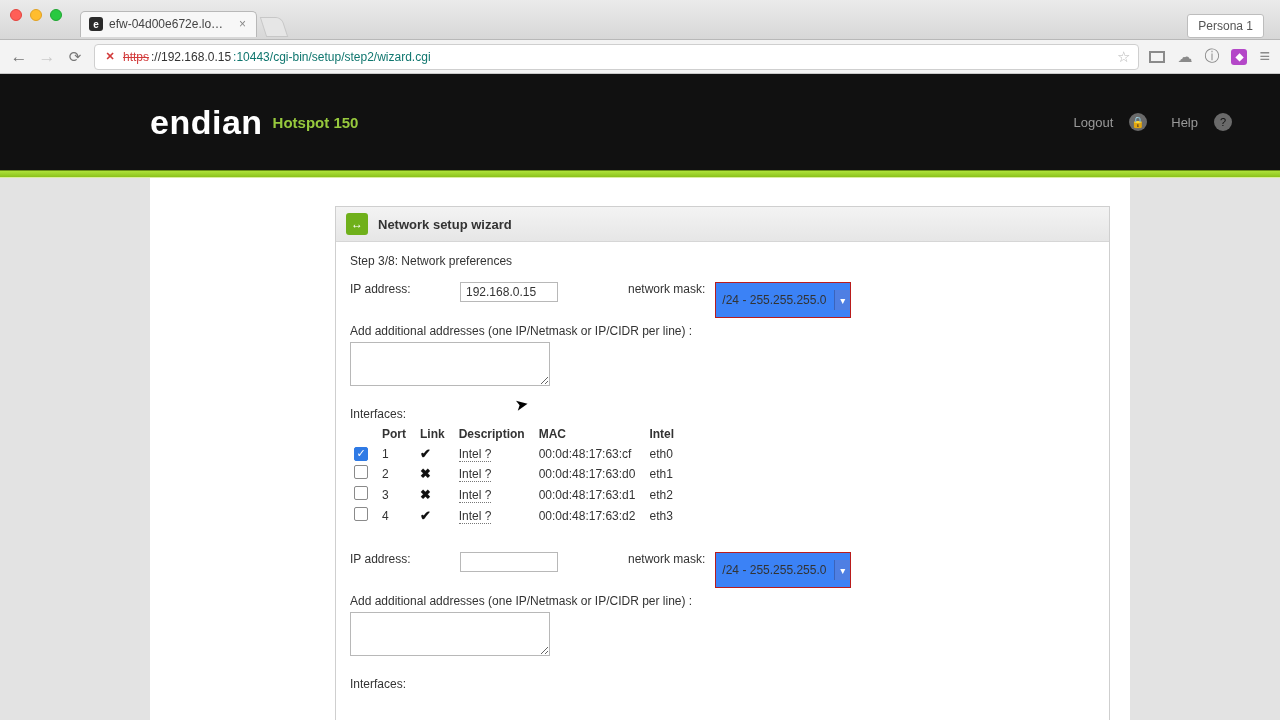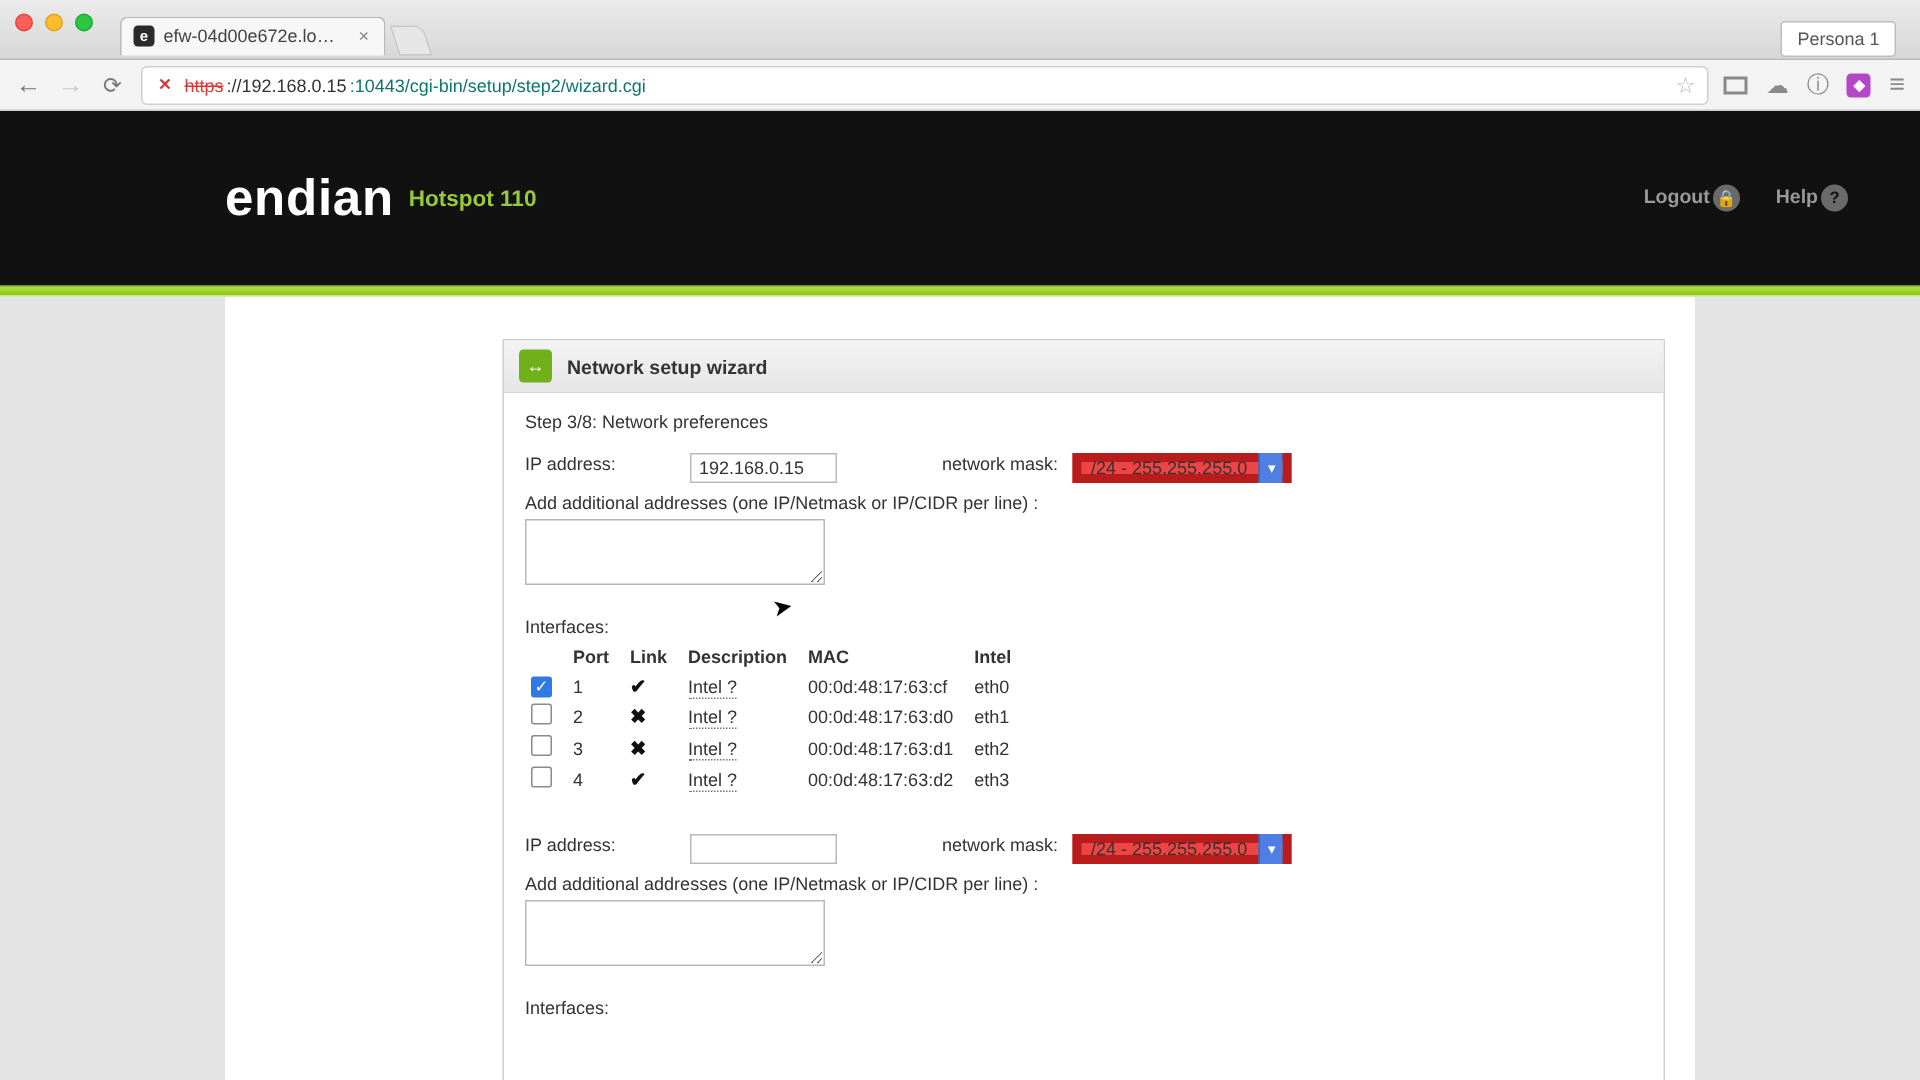"endian" .page-header { height: 116px -> 96px }
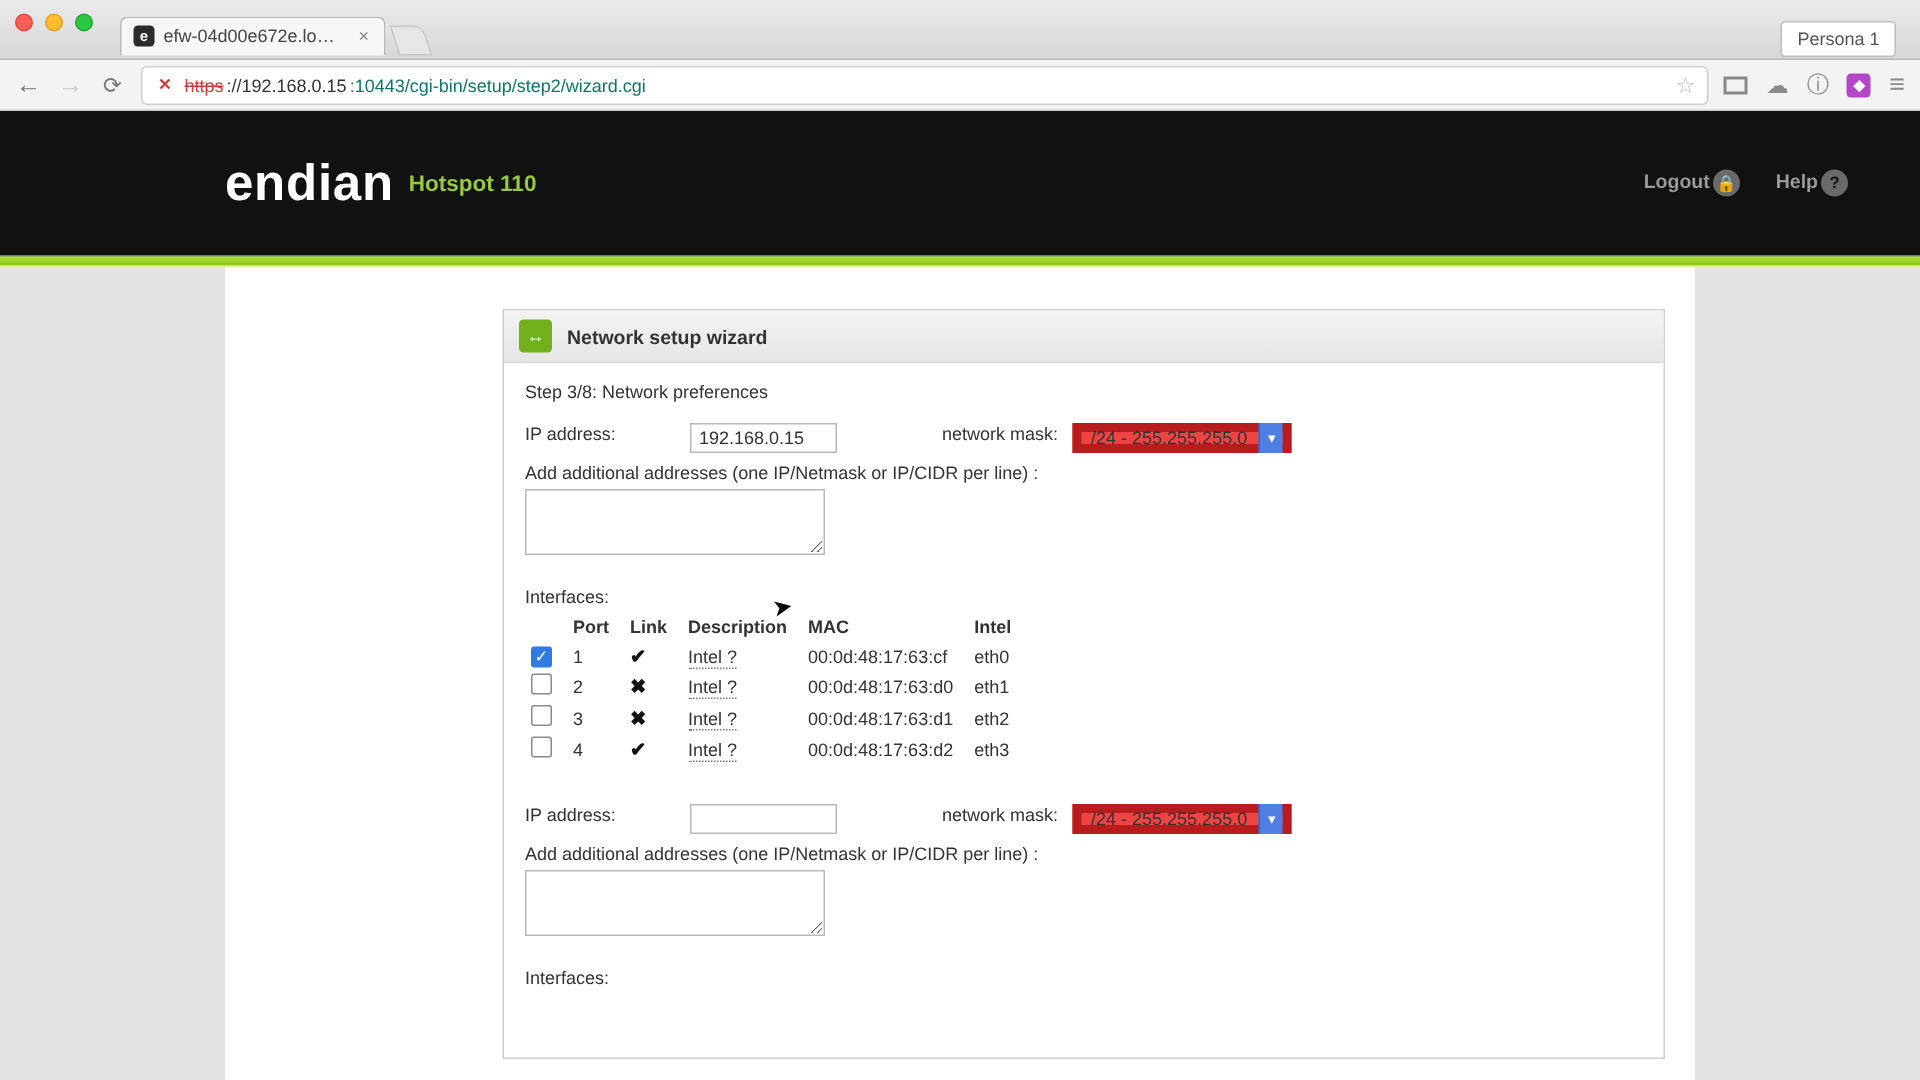"Hotspot 110" span.brand-sub { text: 110 -> 150 }
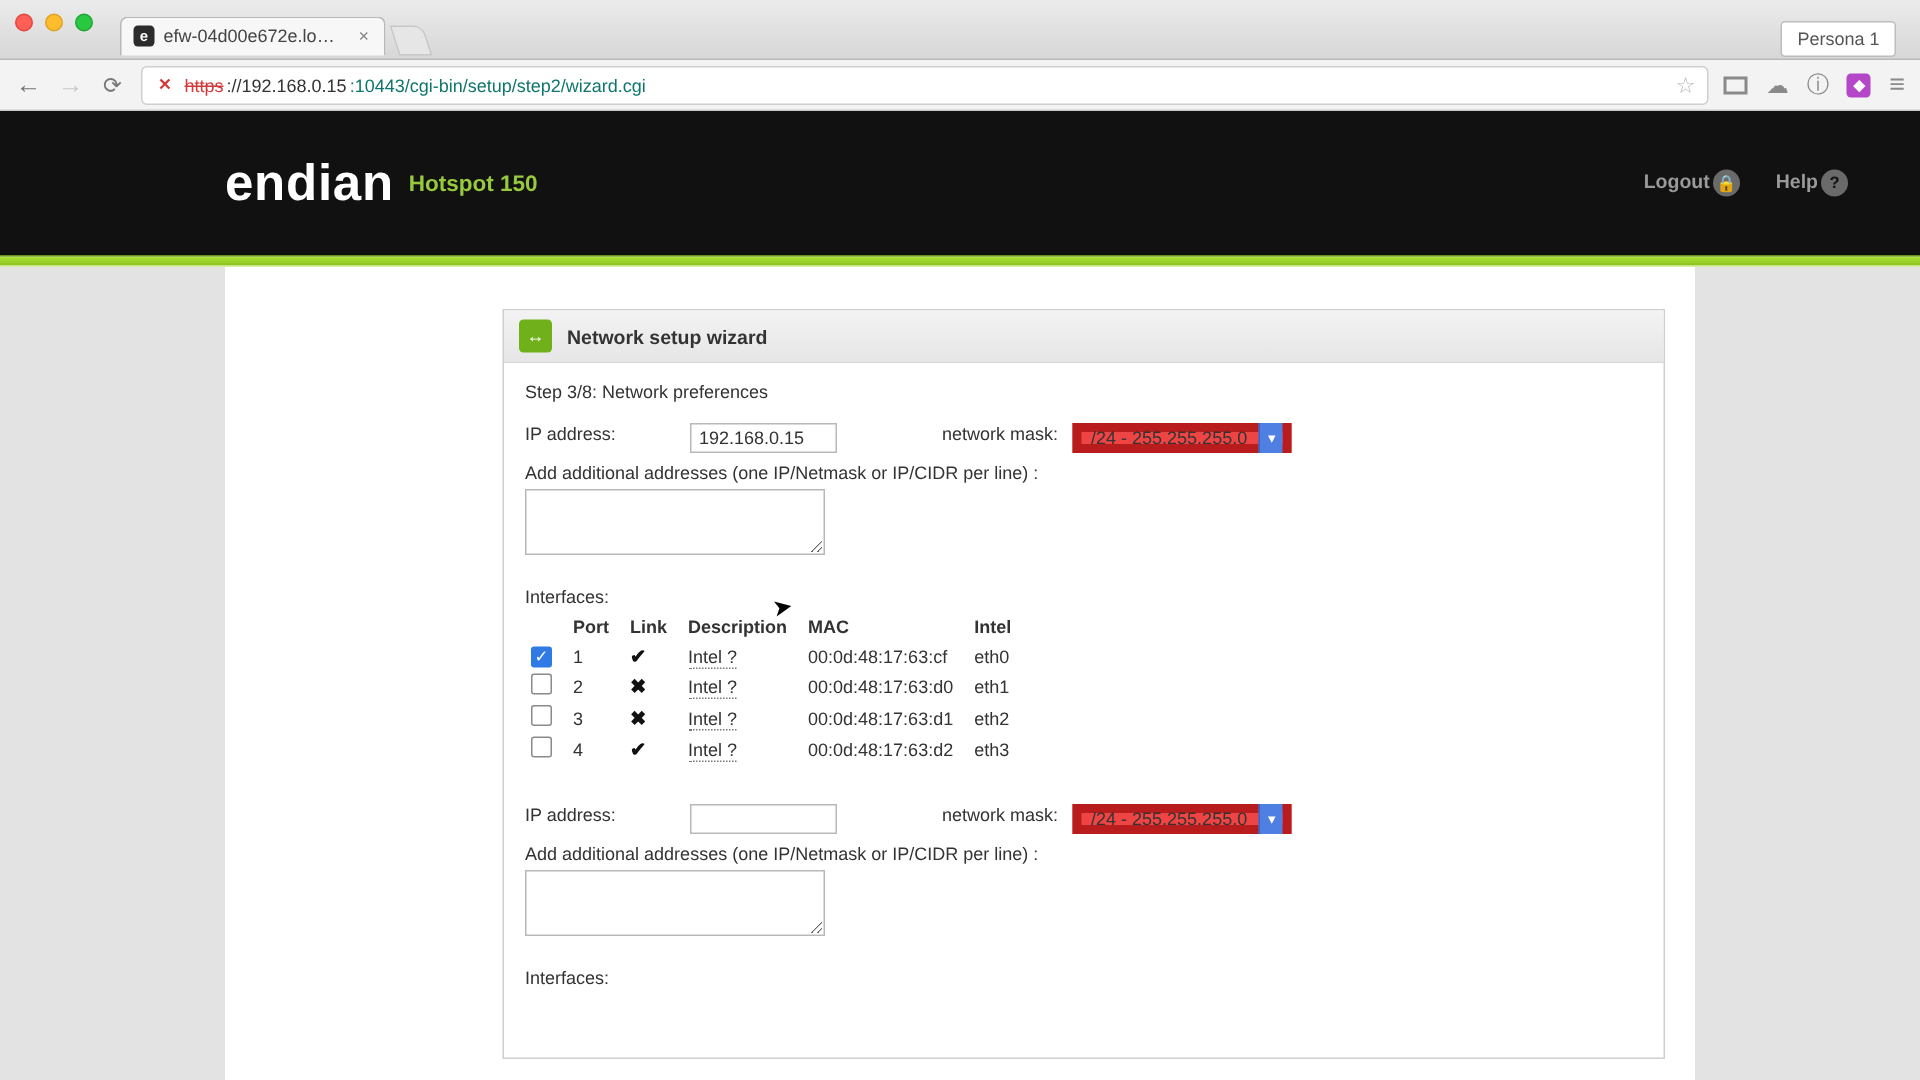"Logout" .hdr-link { align-items: none -> center; font-weight: bold -> none; gap: 2px -> 16px }
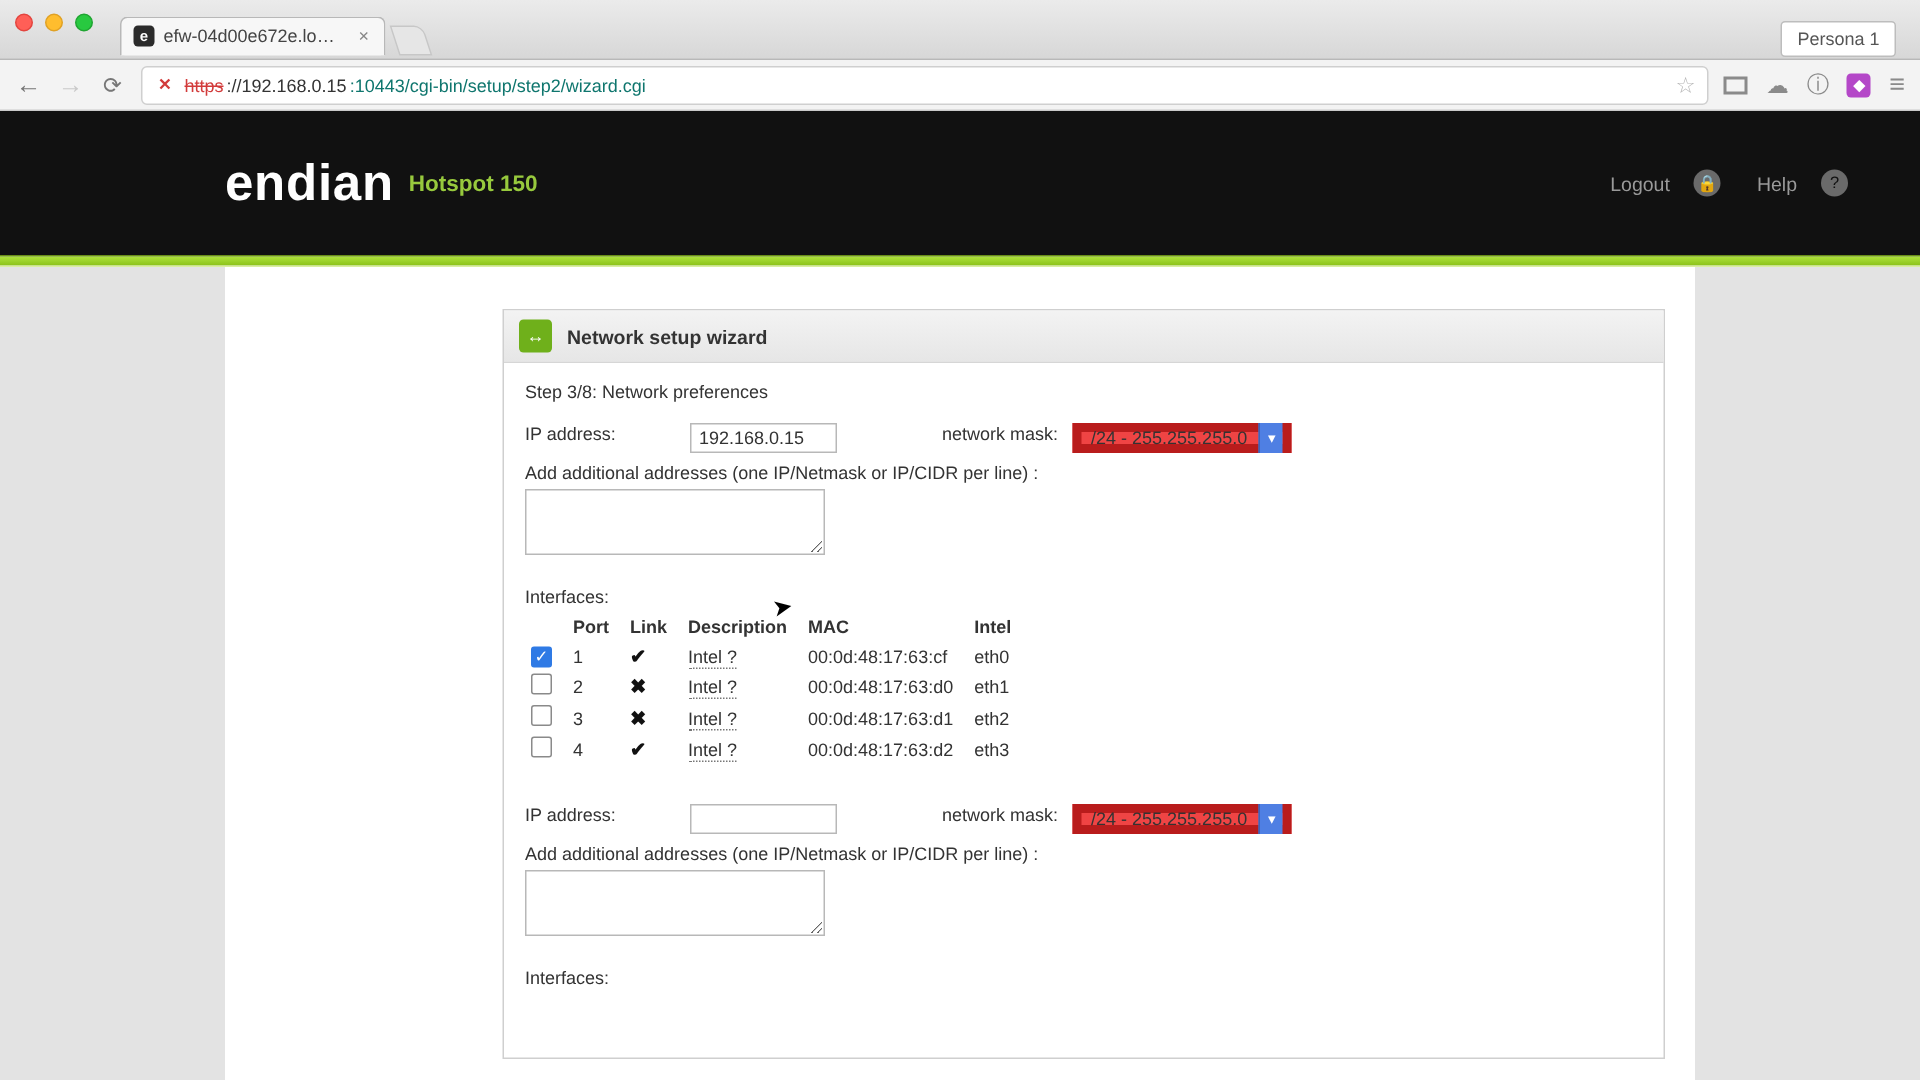"/24 - 255.255.255.0" .select-wrap { background: #ef4444 -> #3b82f6; border: 6px solid #b91c1c -> 1px solid #b91c1c; height: 20px -> 36px }
